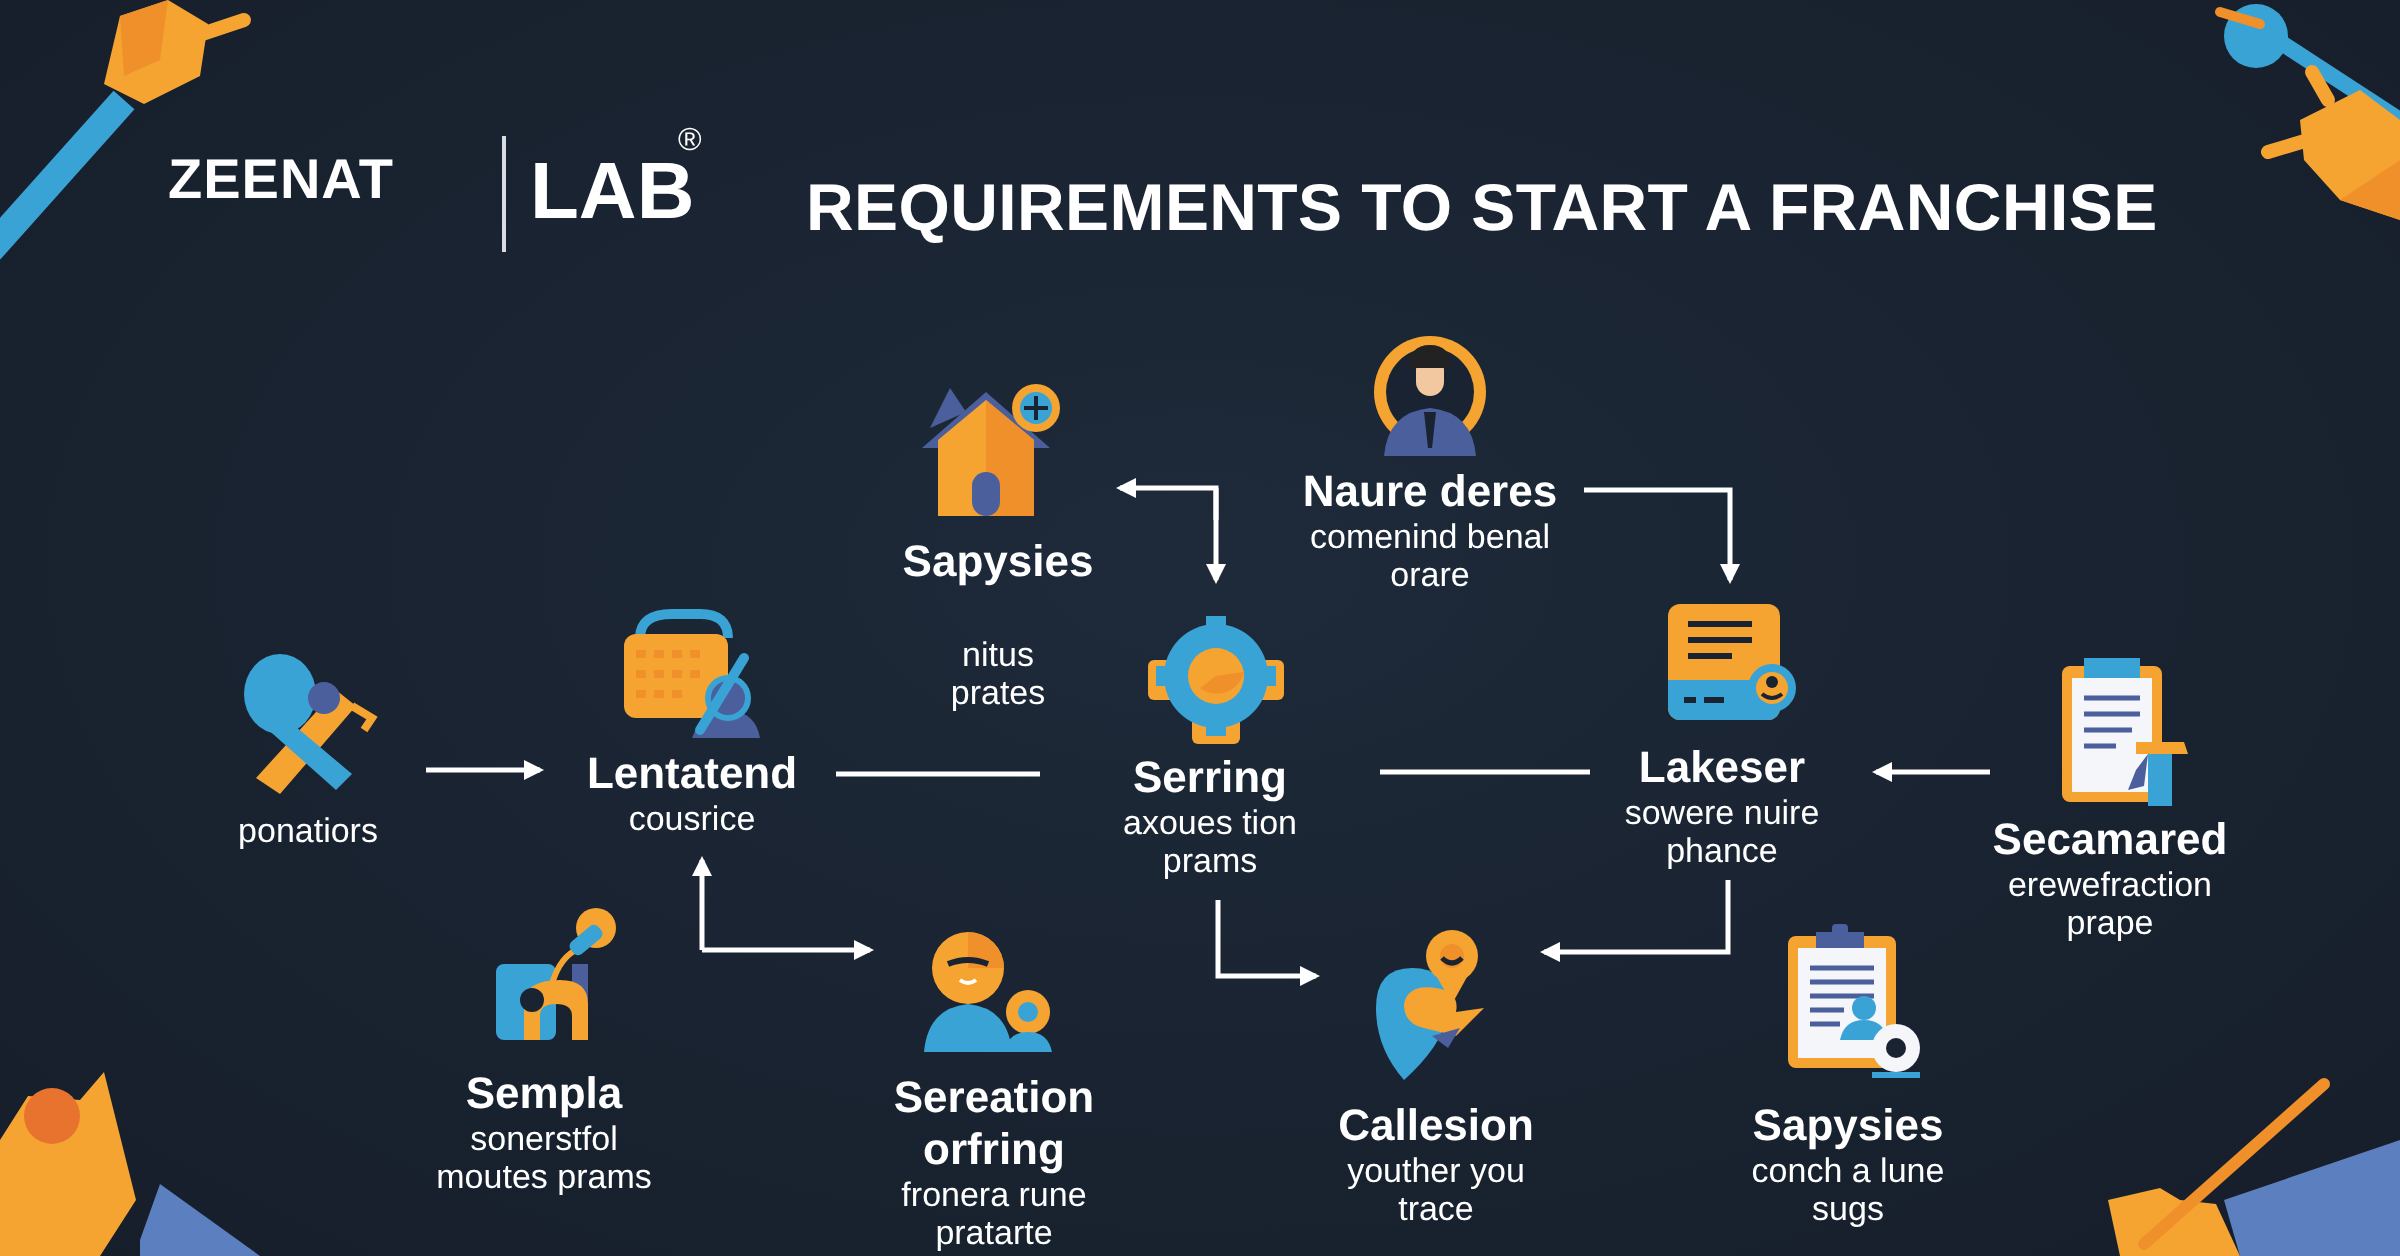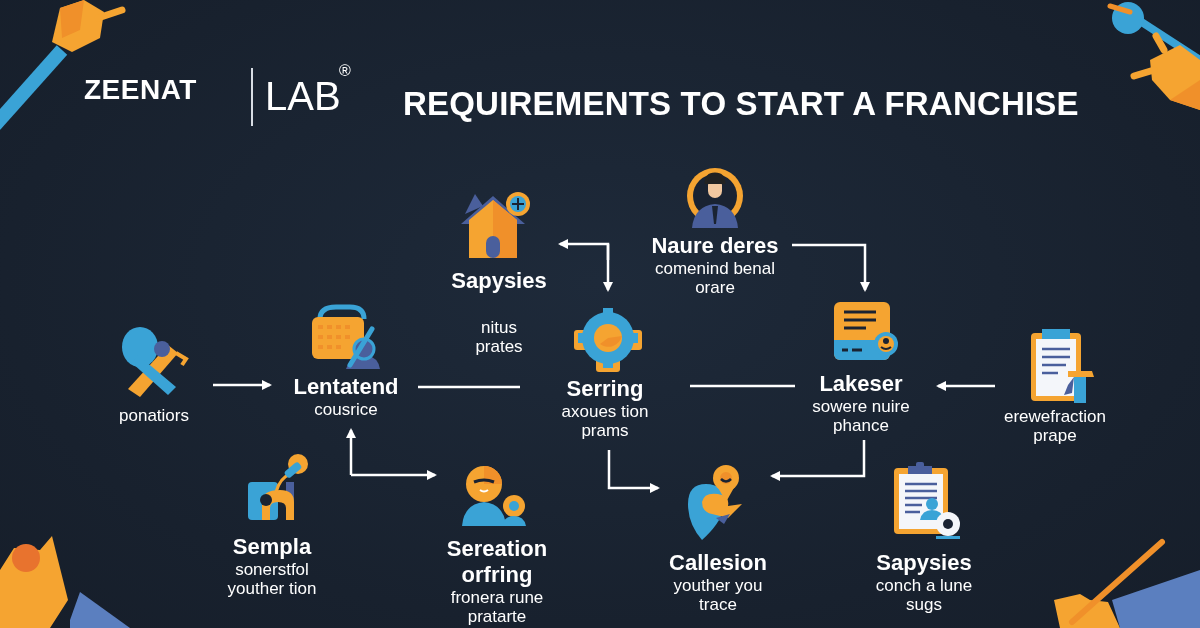"LAB" .brand-lab { font-weight: normal -> bold }
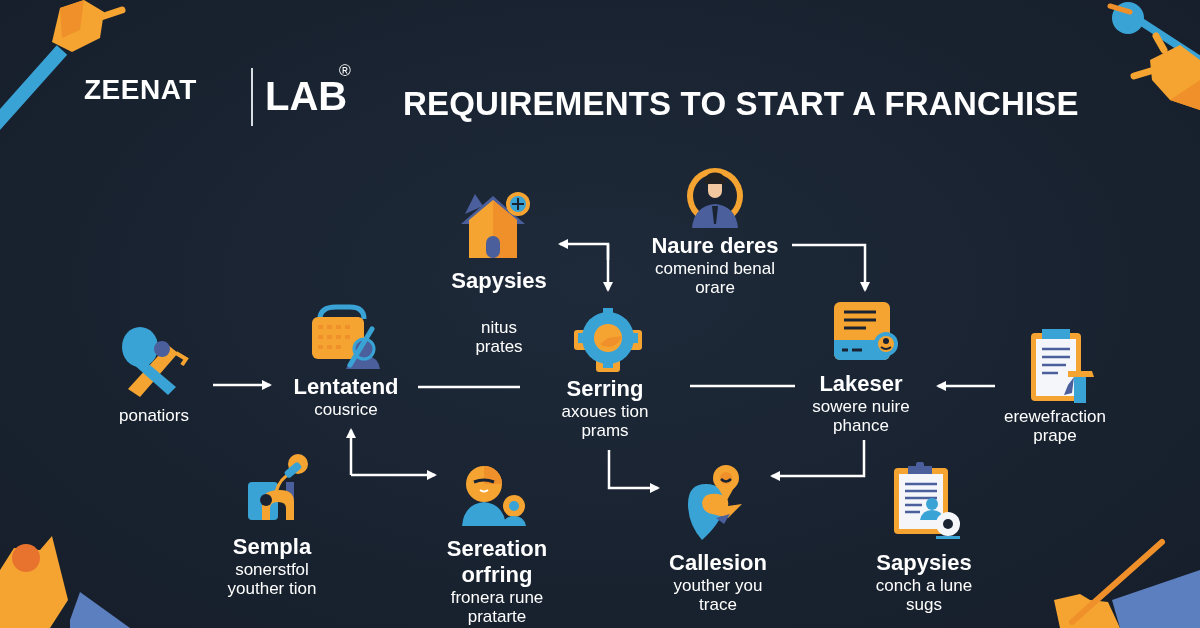"Secamared" div.nt { html: none -> <div>Secamared</div> }
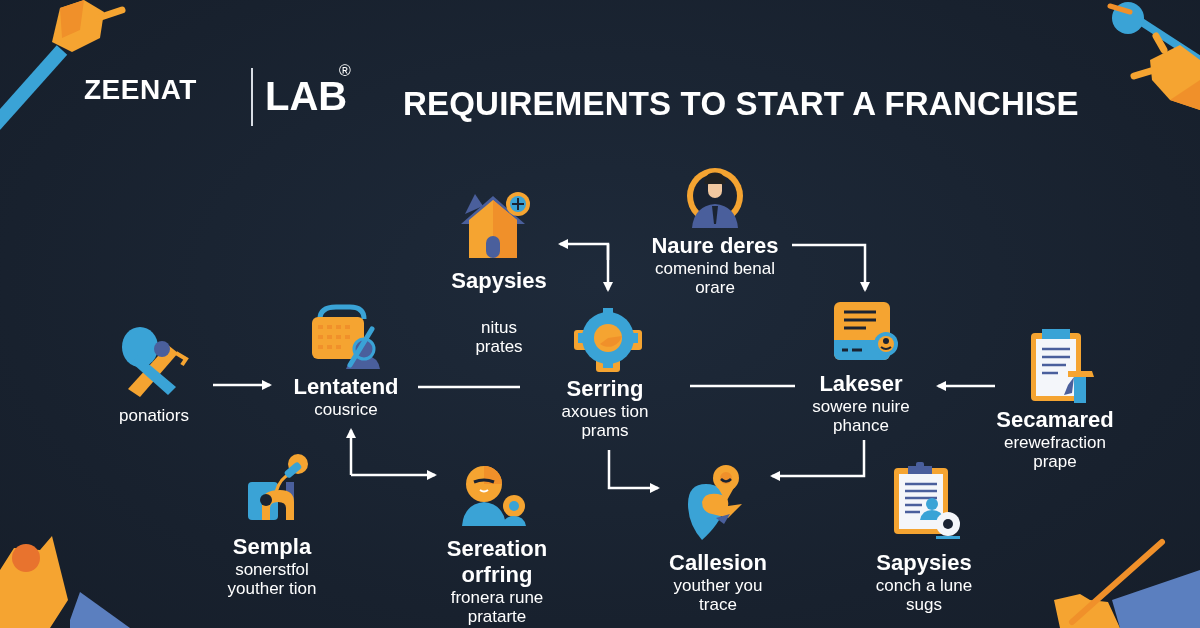"youther tion" div.ns { text: youther tion -> moutes prams }
